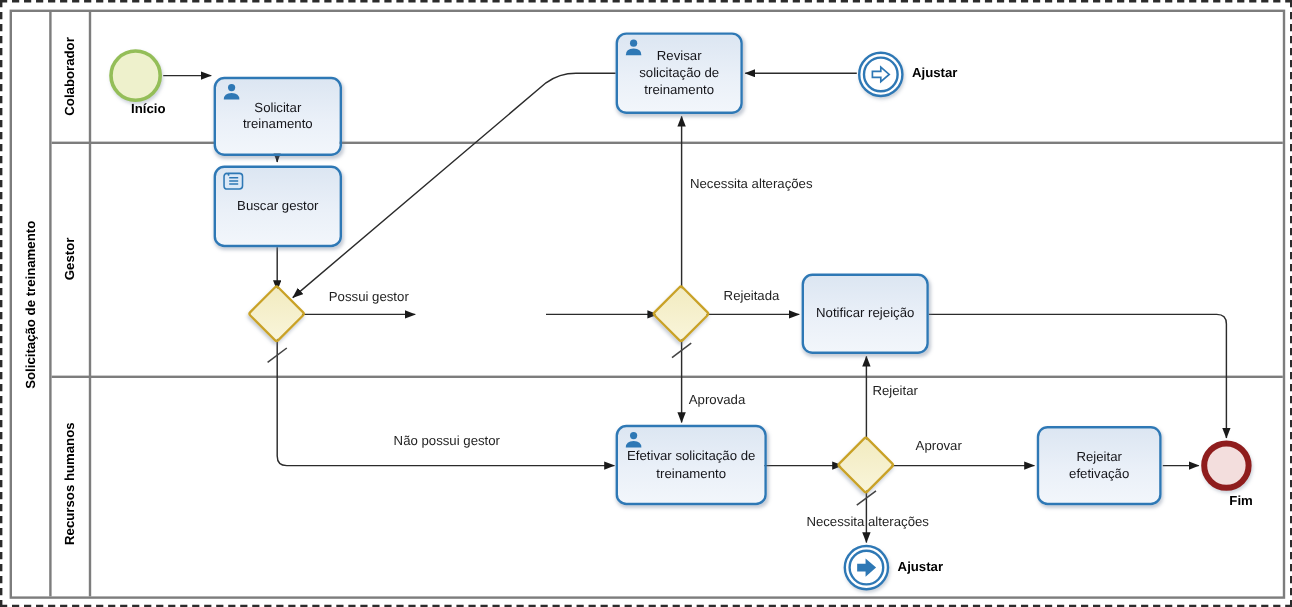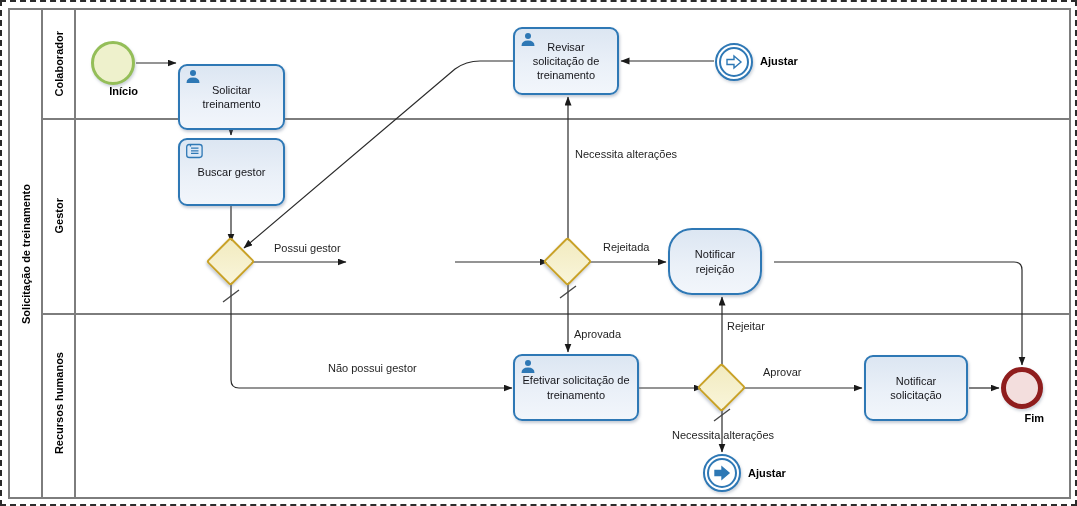"Notificar rejeição" div.task { border-radius: 24px -> none; width: 94px -> 106px }
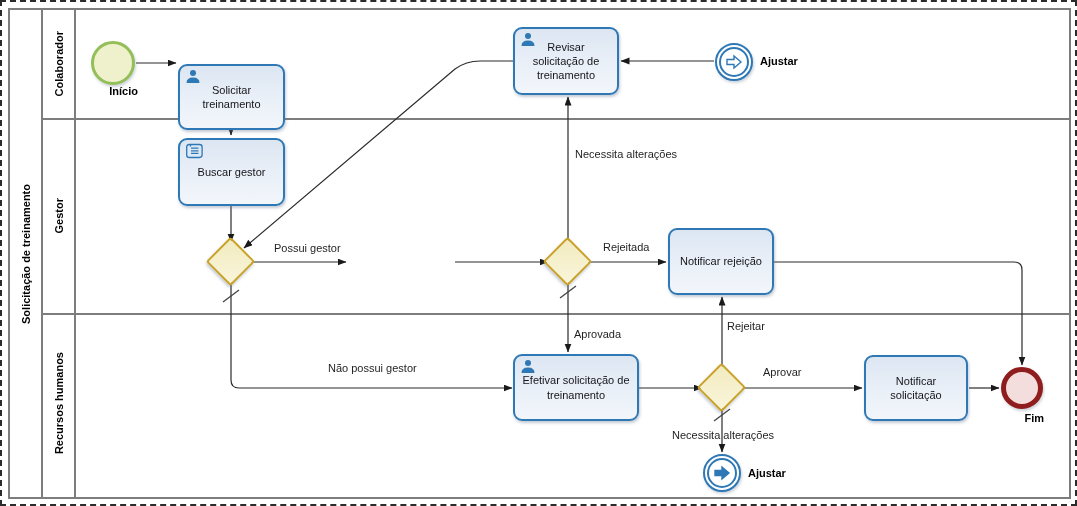"Notificar solicitação" span { text: Notificar solicitação -> Rejeitar efetivação }
